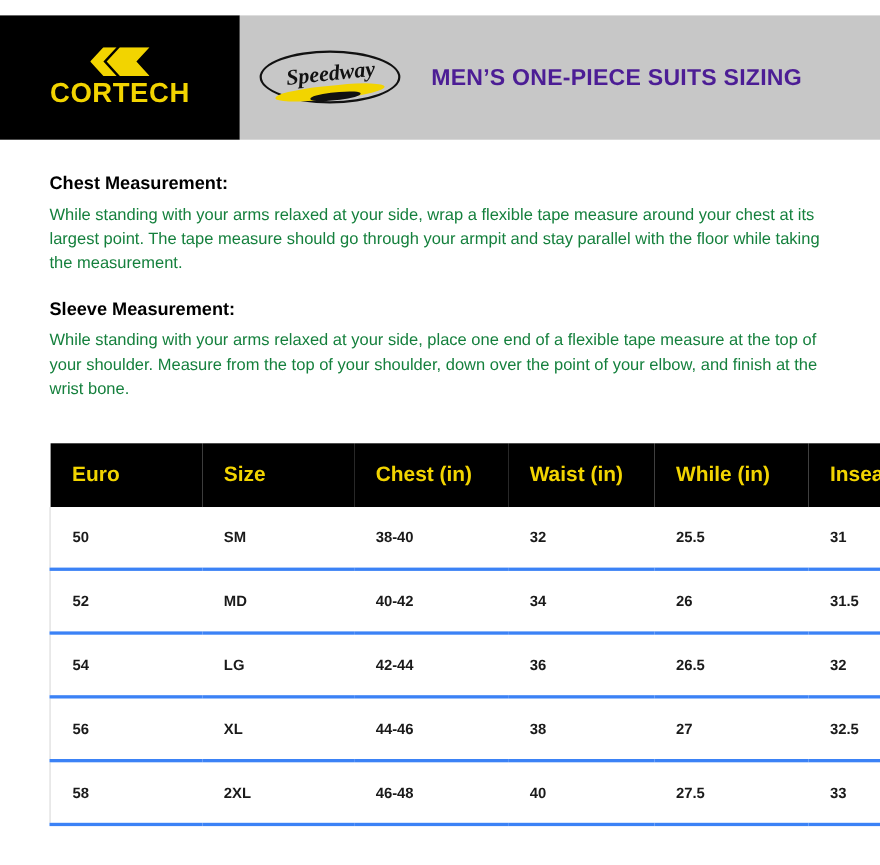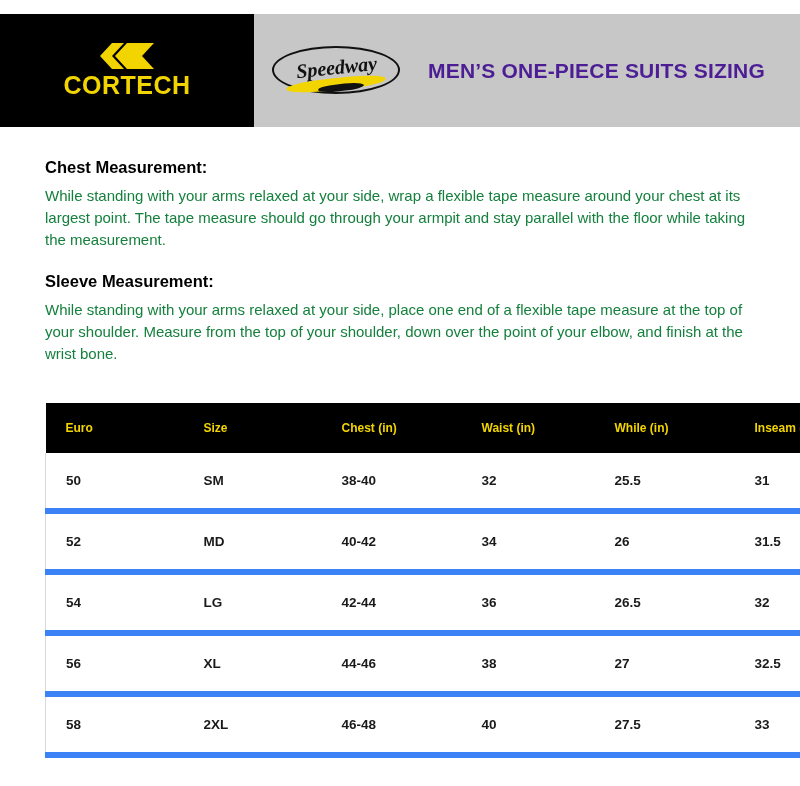"CORTECH" .header-left { width: 254px -> 218px }
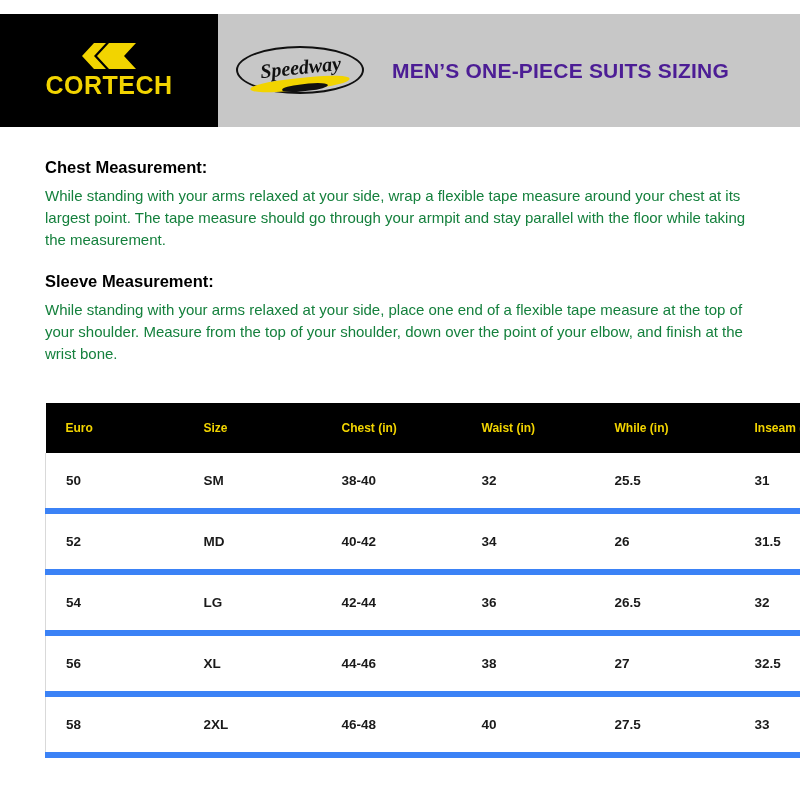"Euro" table.size-table thead th { font-size: 12px -> 19px }
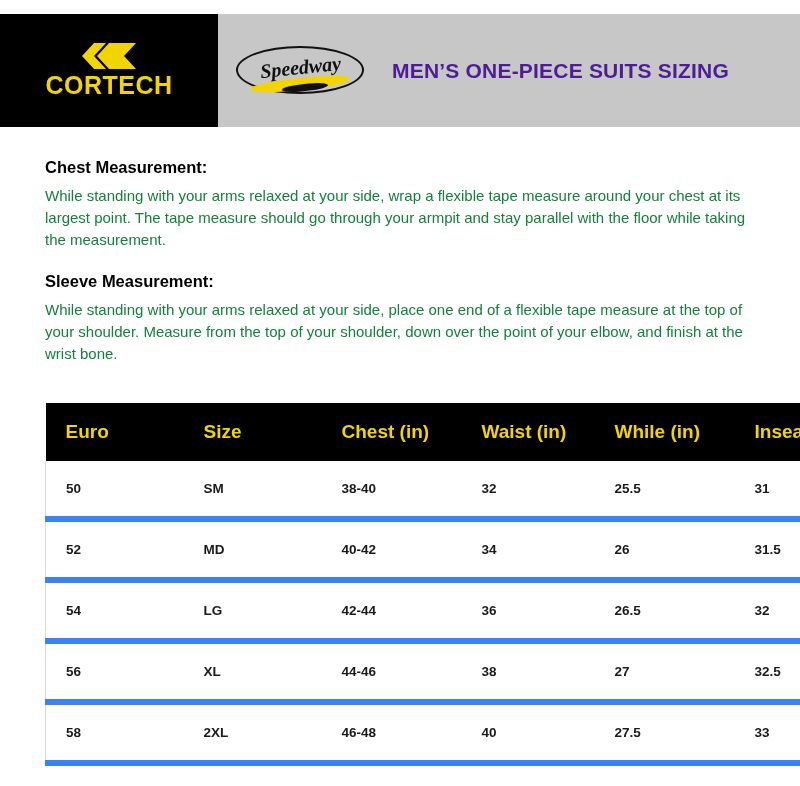"50" table.size-table tbody td { border-bottom: 6px solid #3b82f6 -> 3px solid #3b82f6 }
